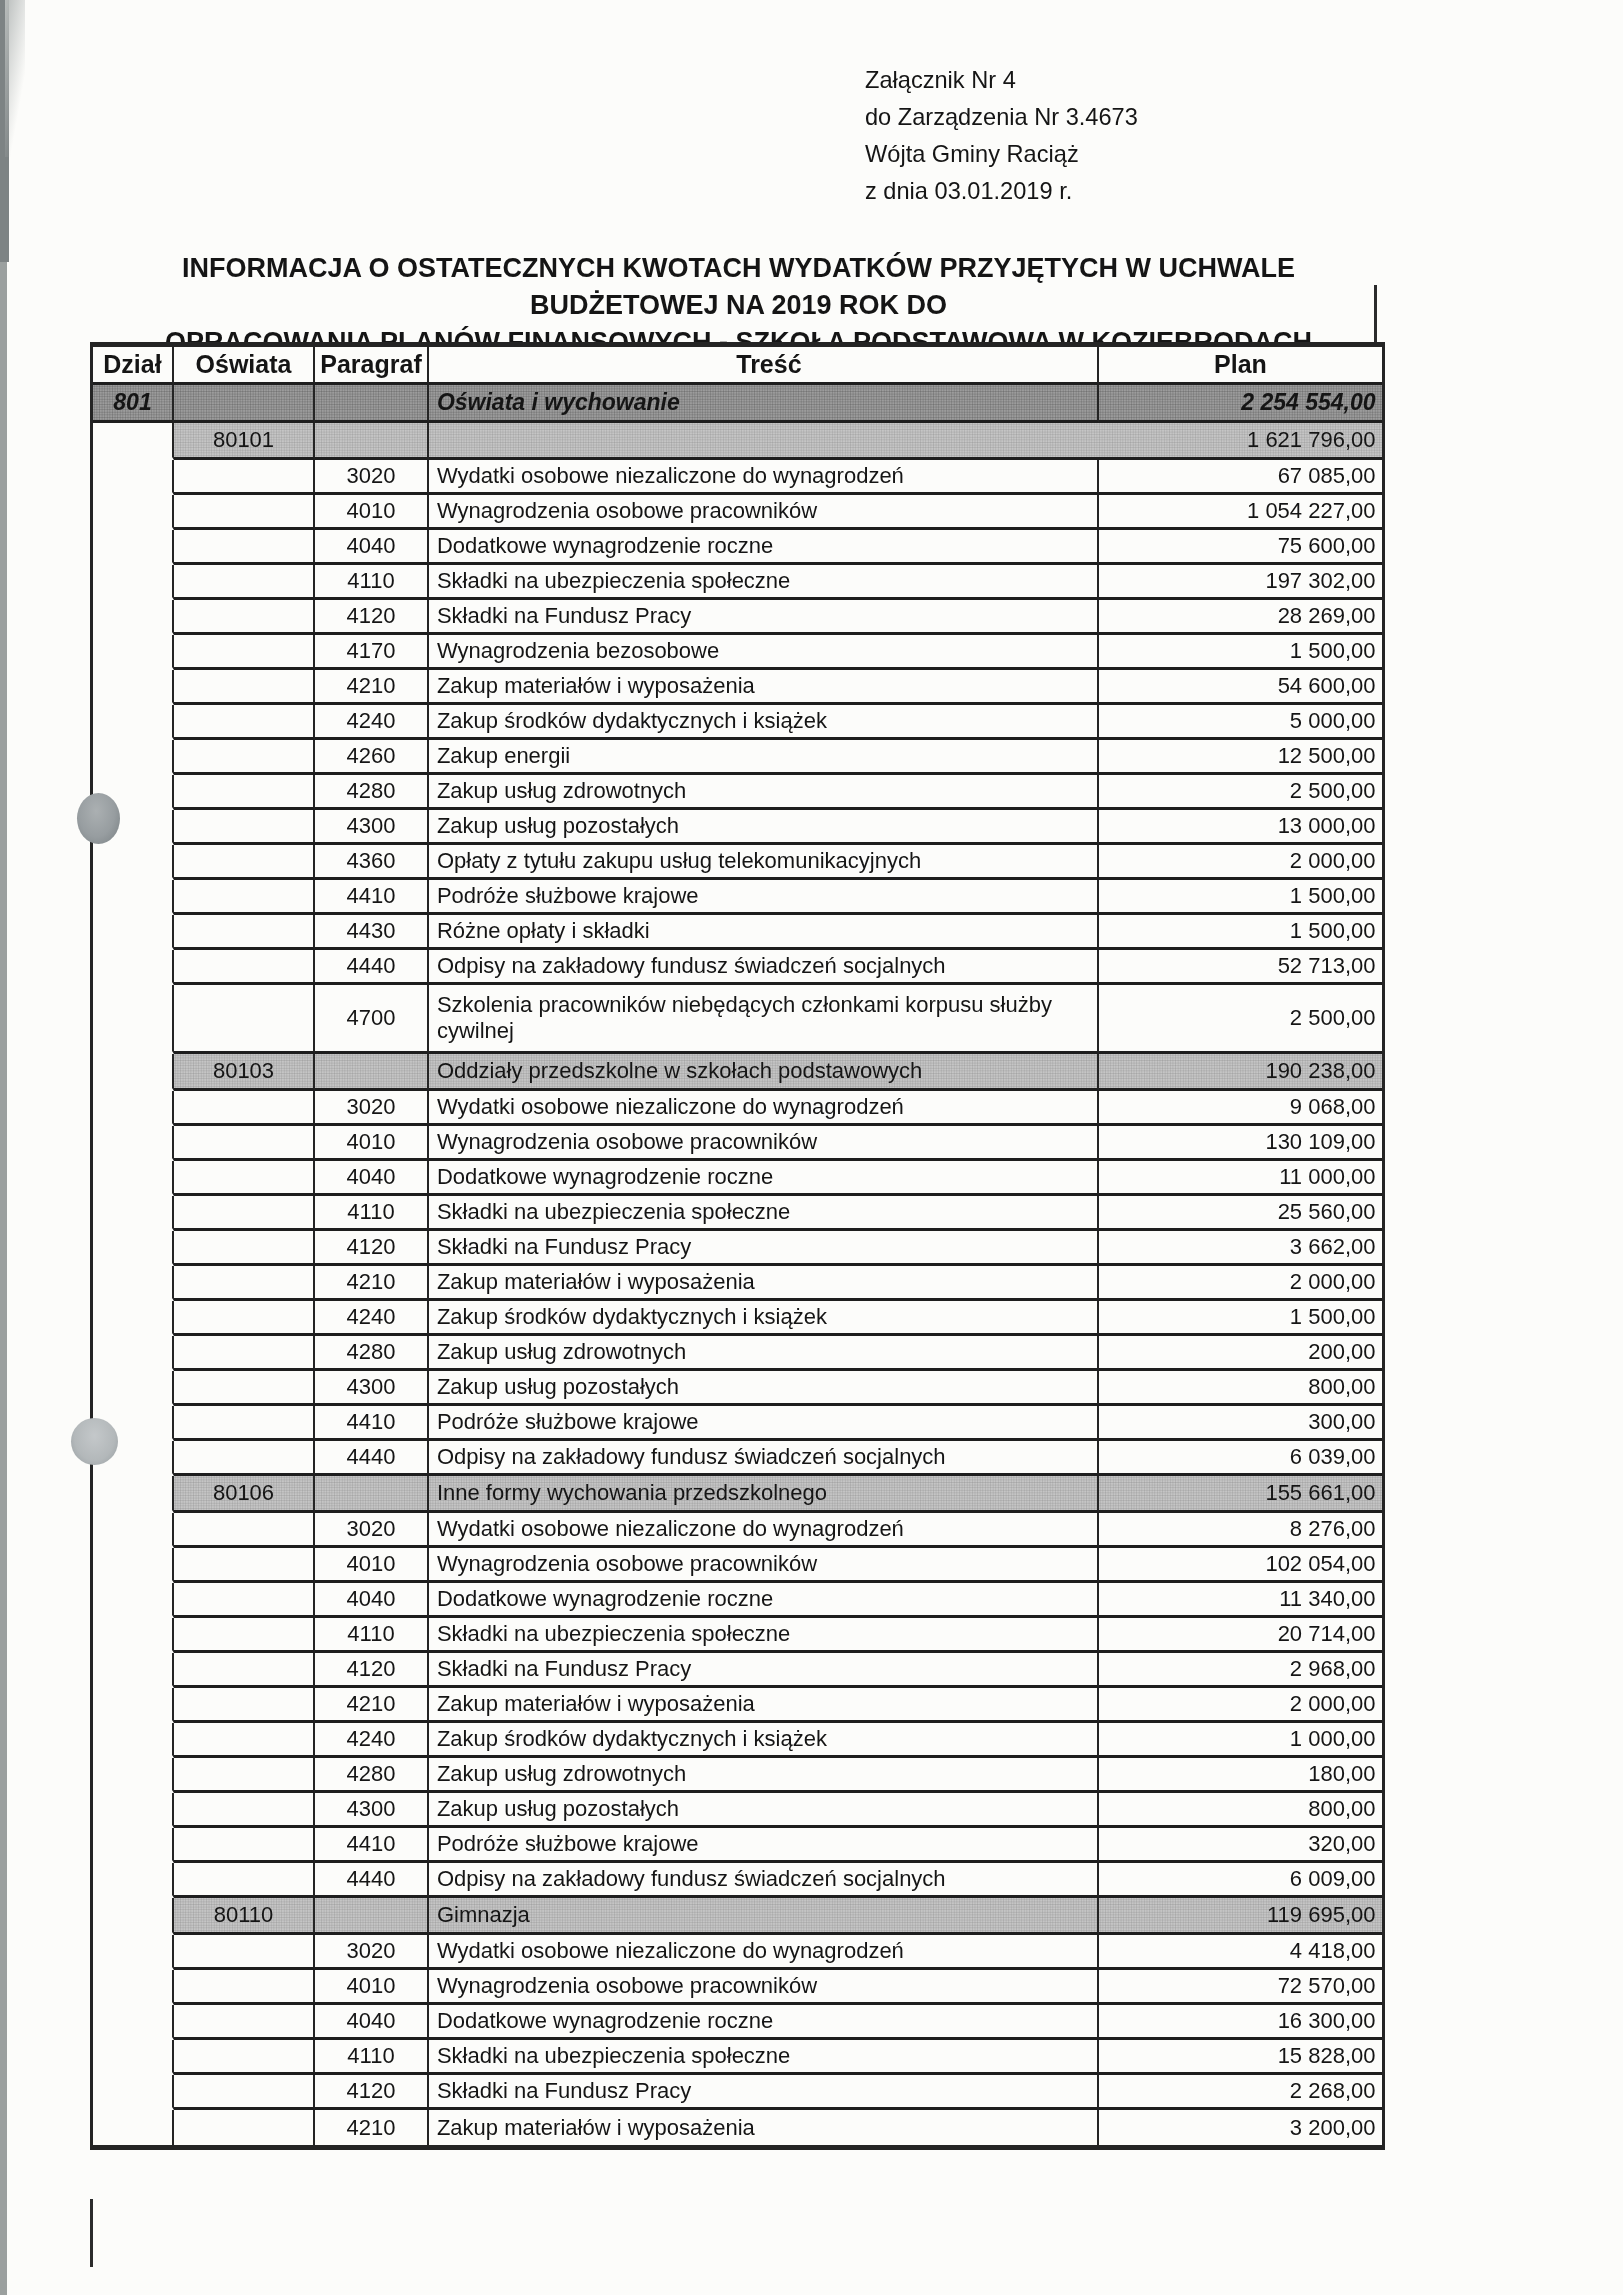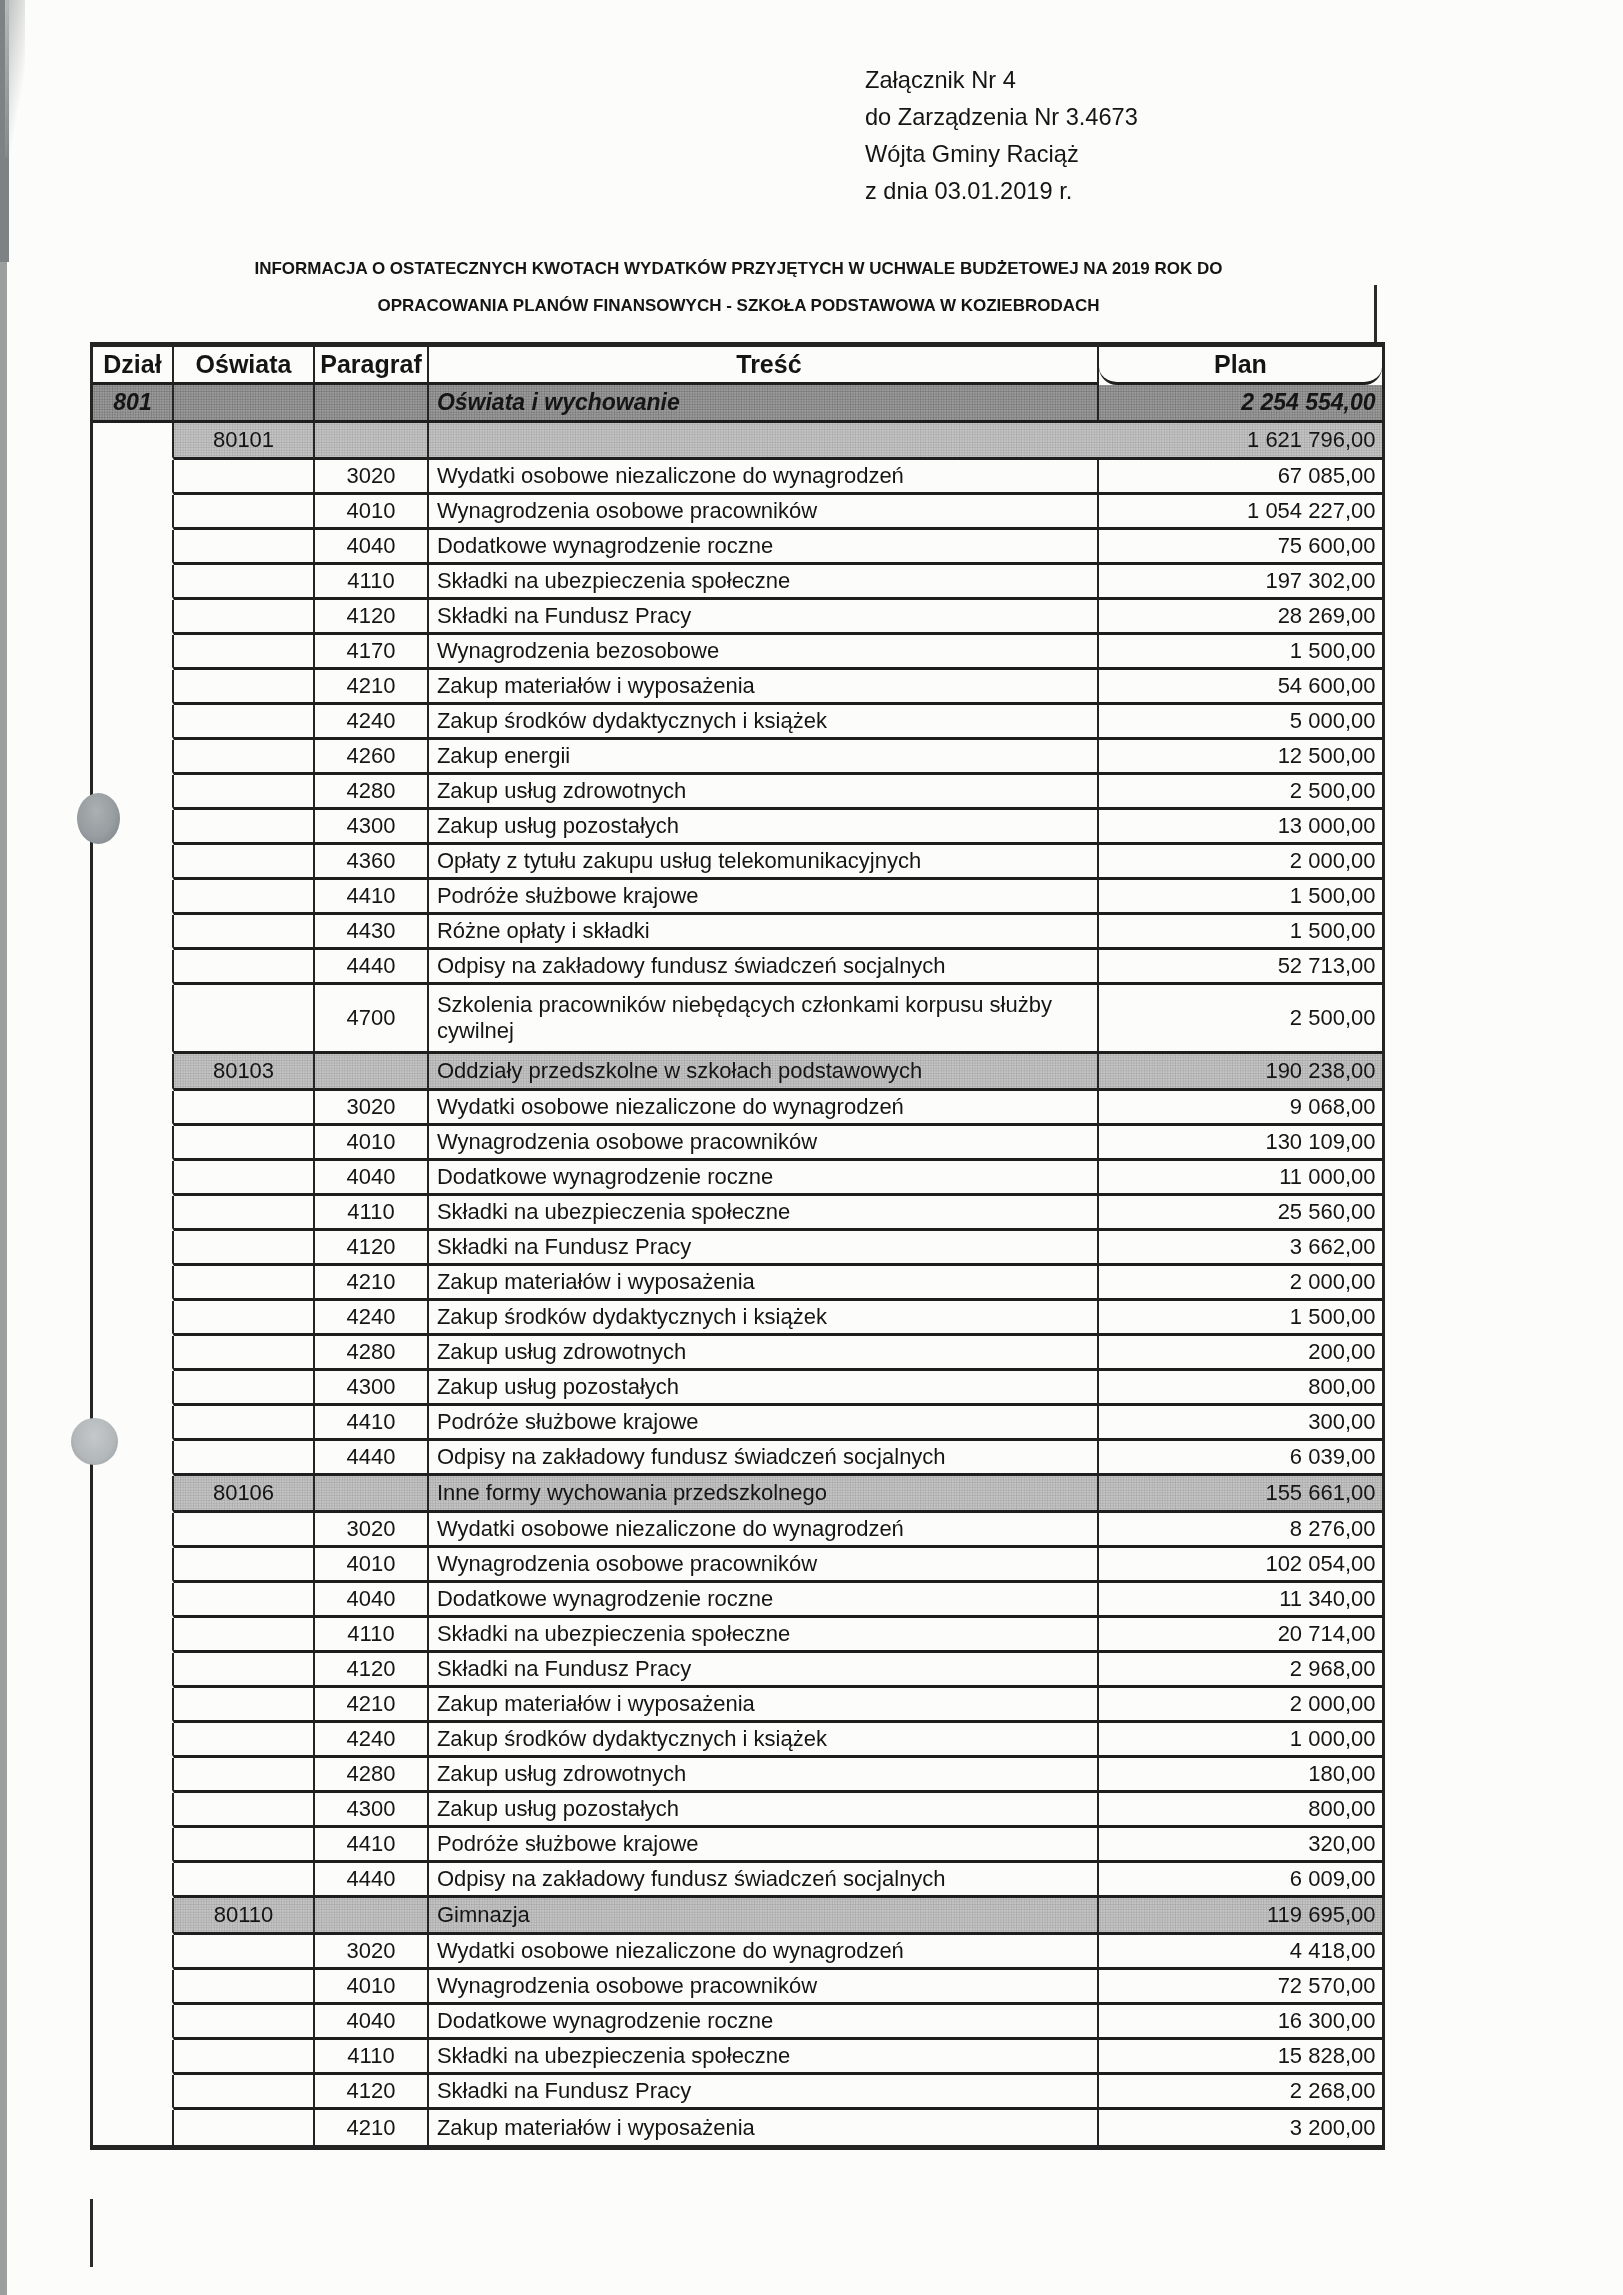"INFORMACJA O OSTATECZNYCH KWOTACH" .doc-title { font-size: 17px -> 27px }
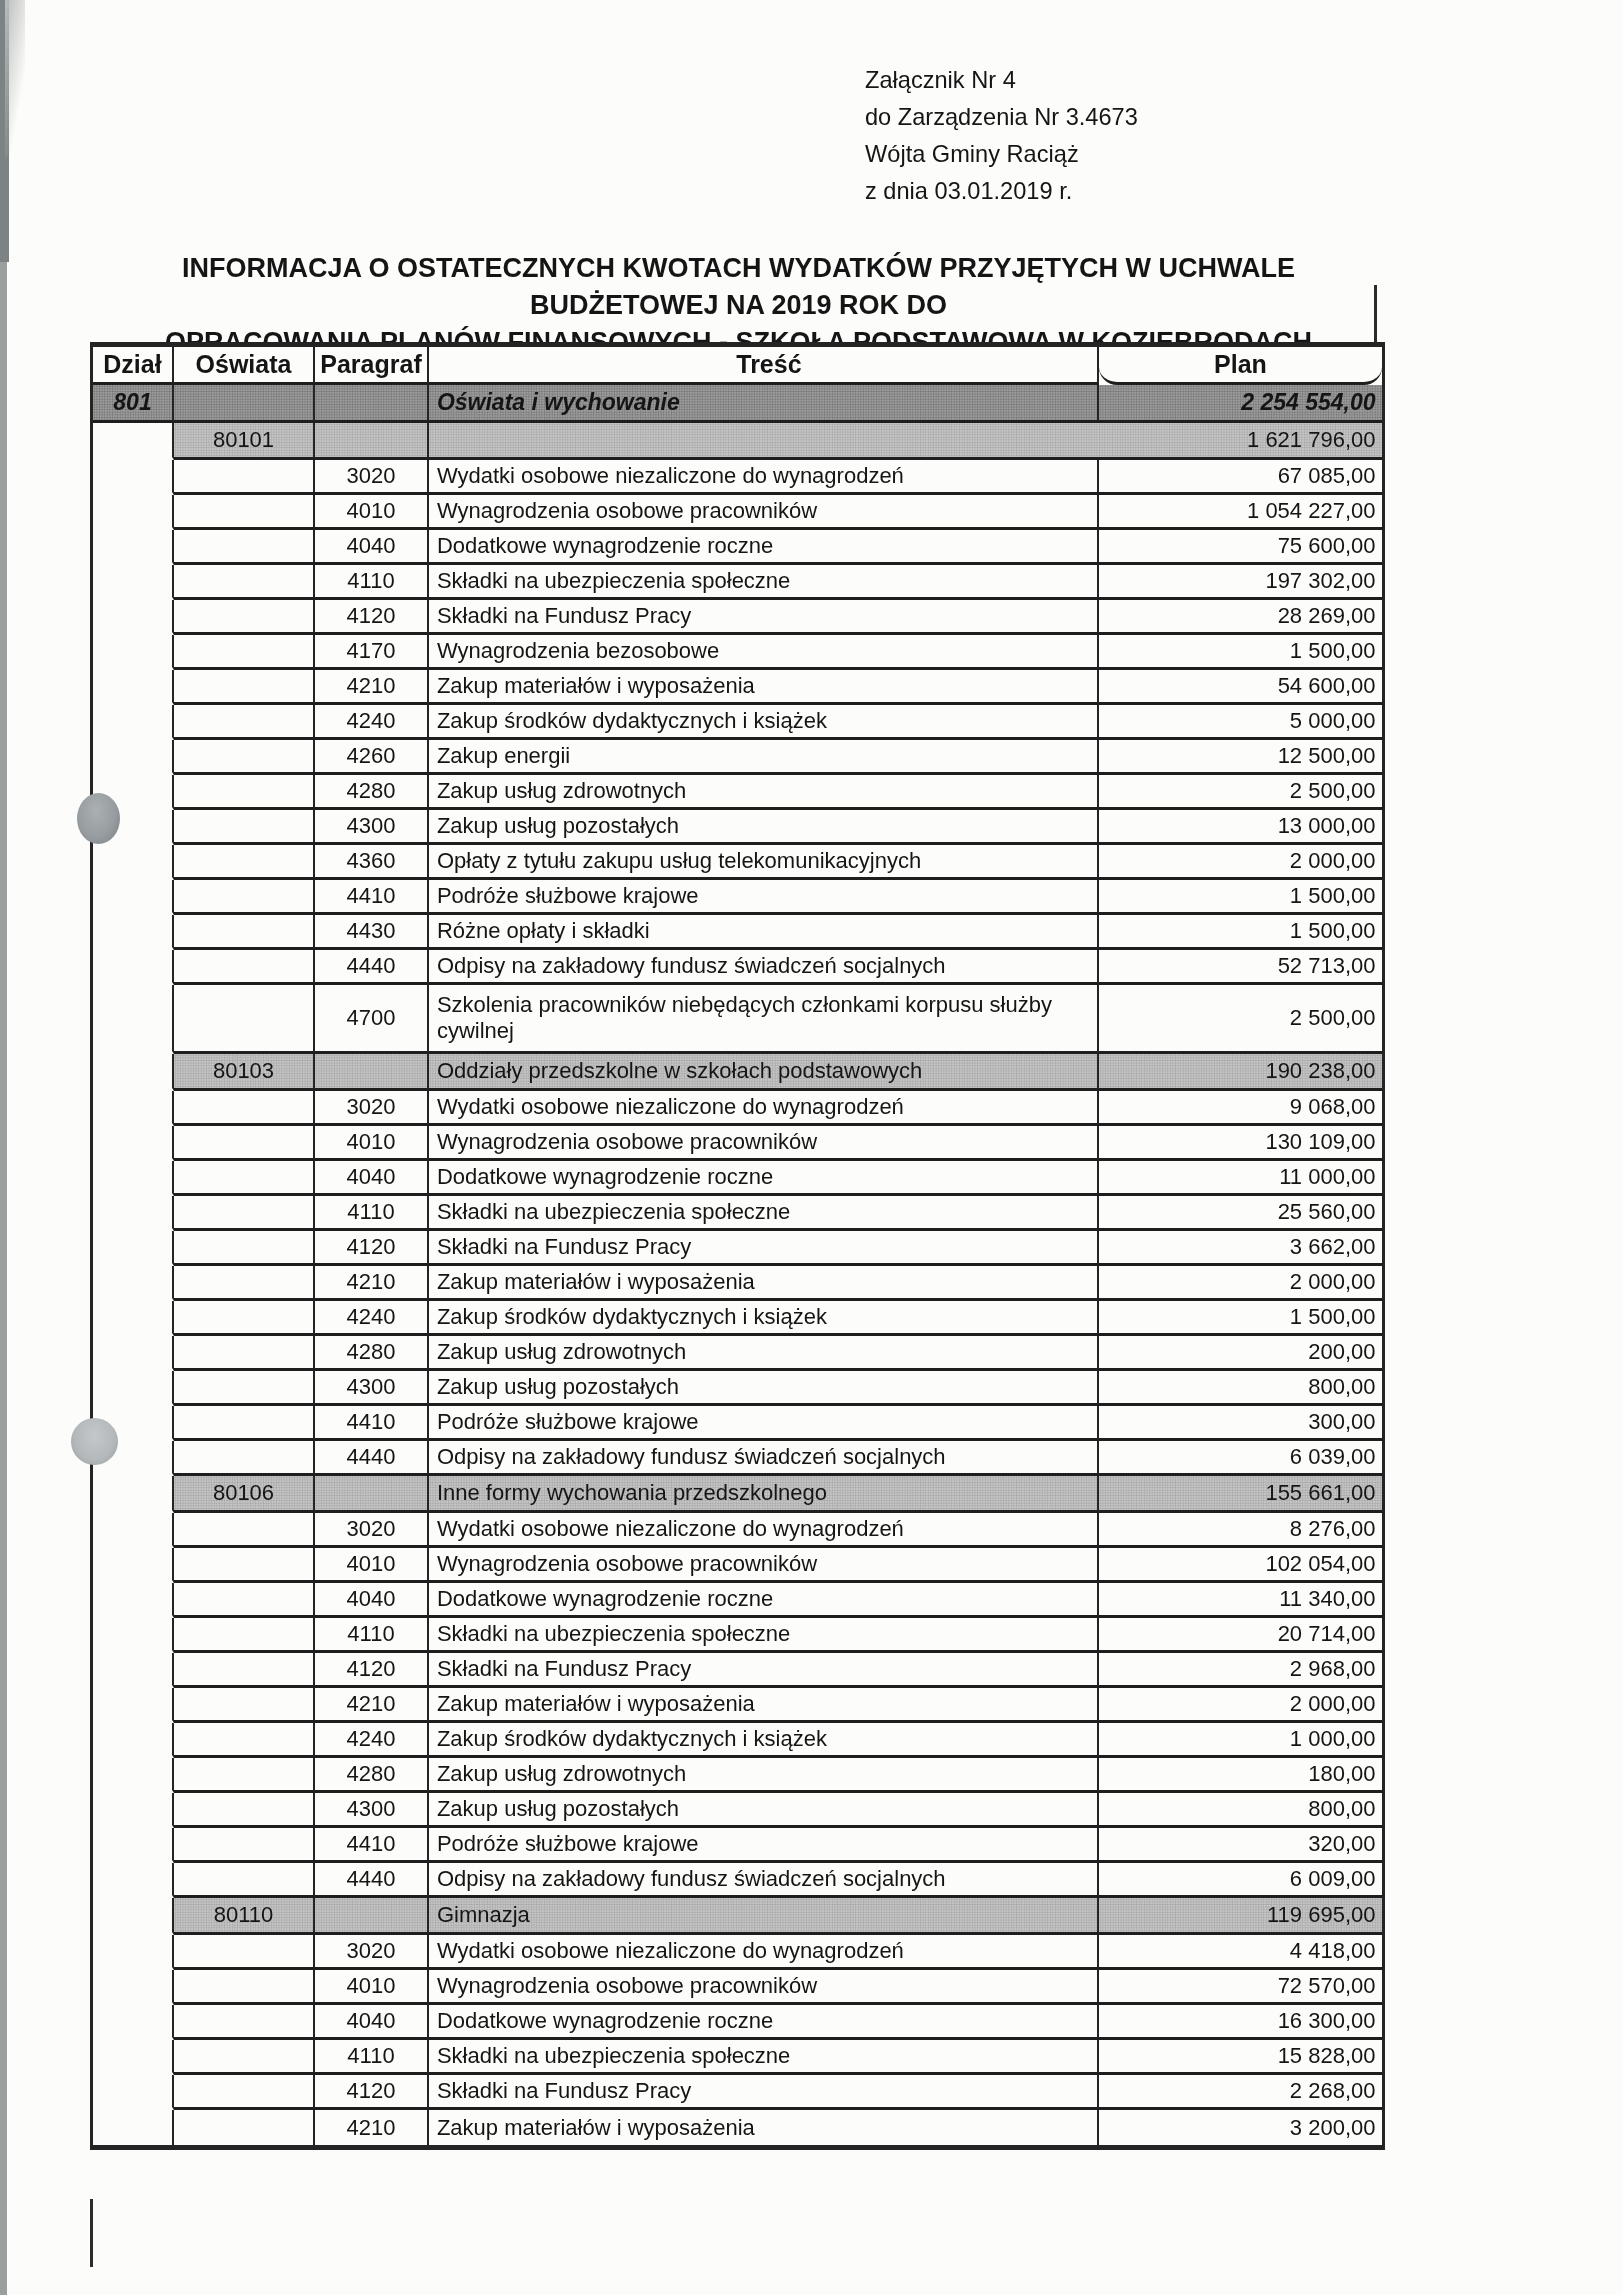"Plan" div.cell { border-radius: 18px -> none }
